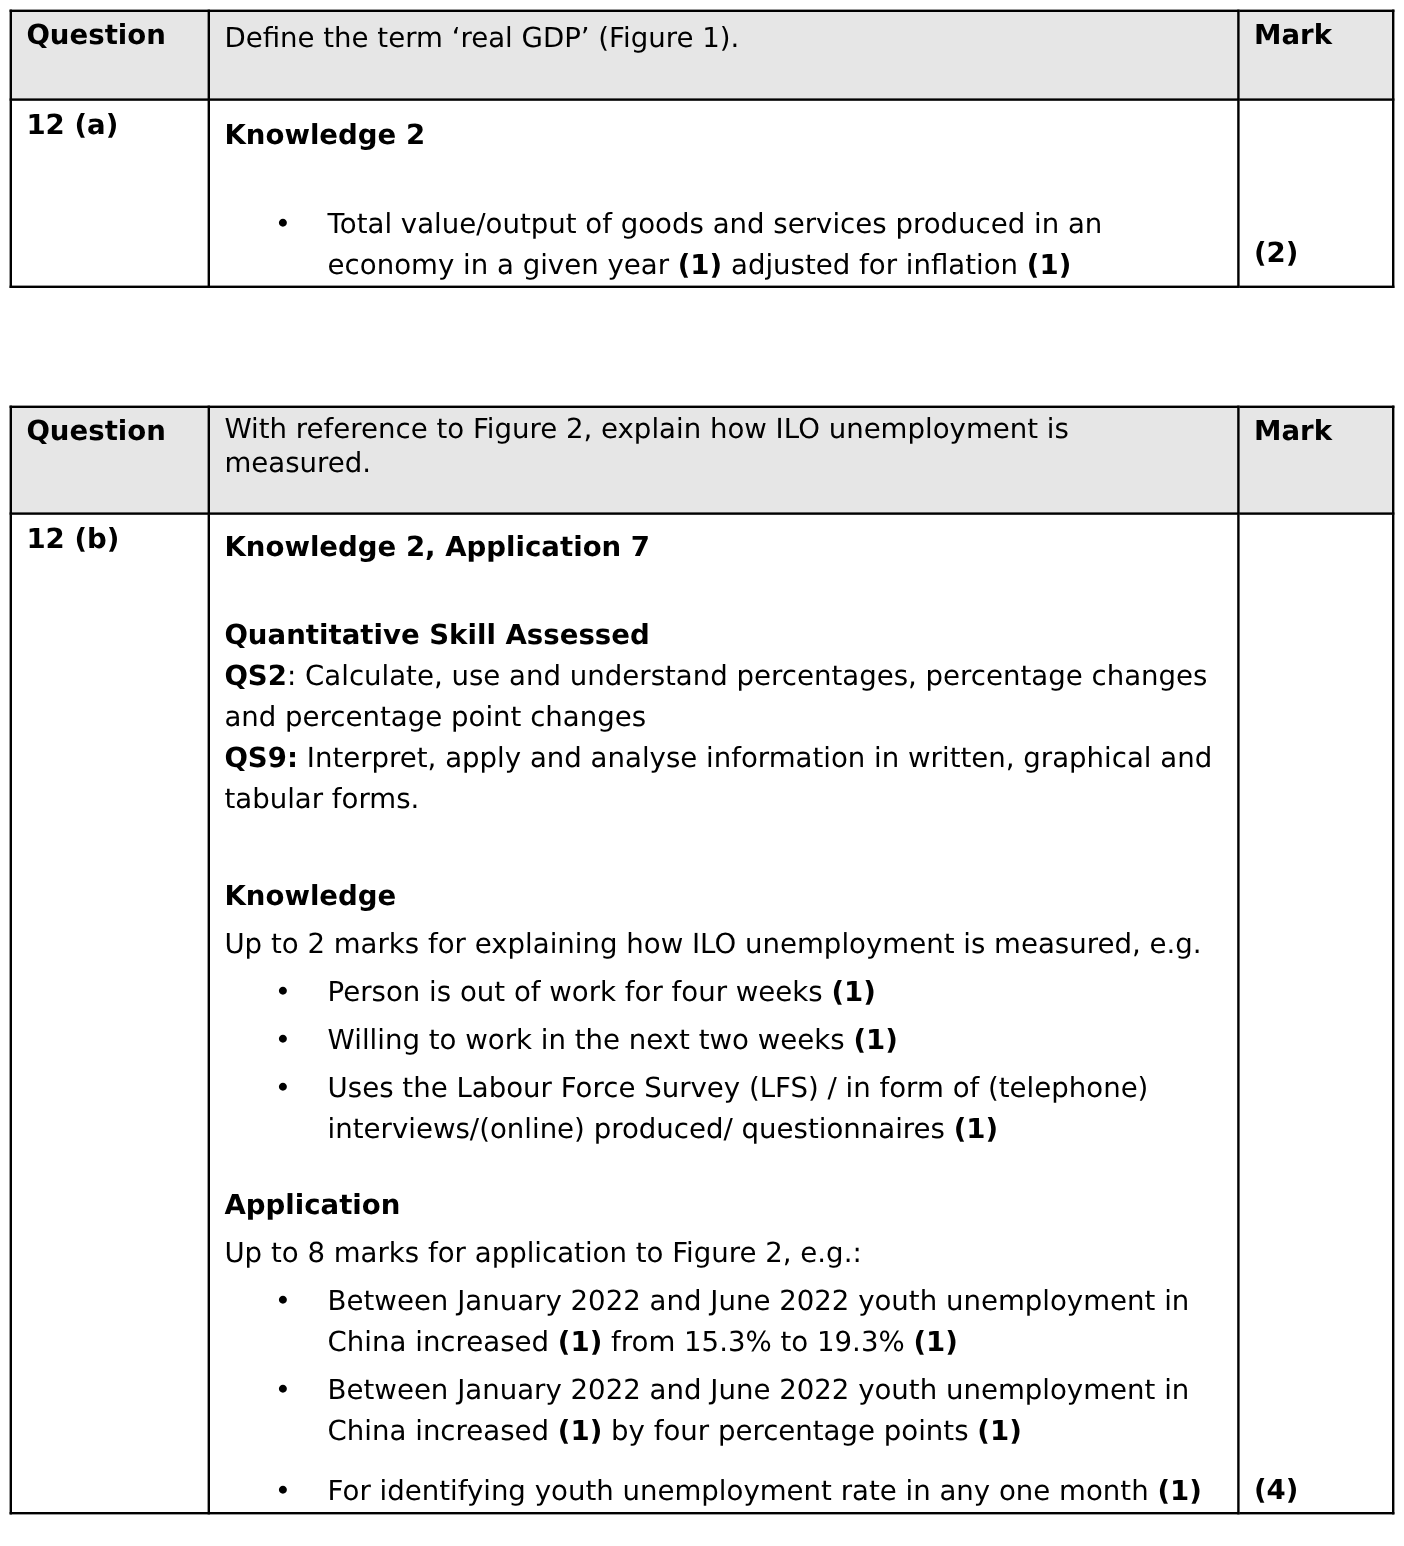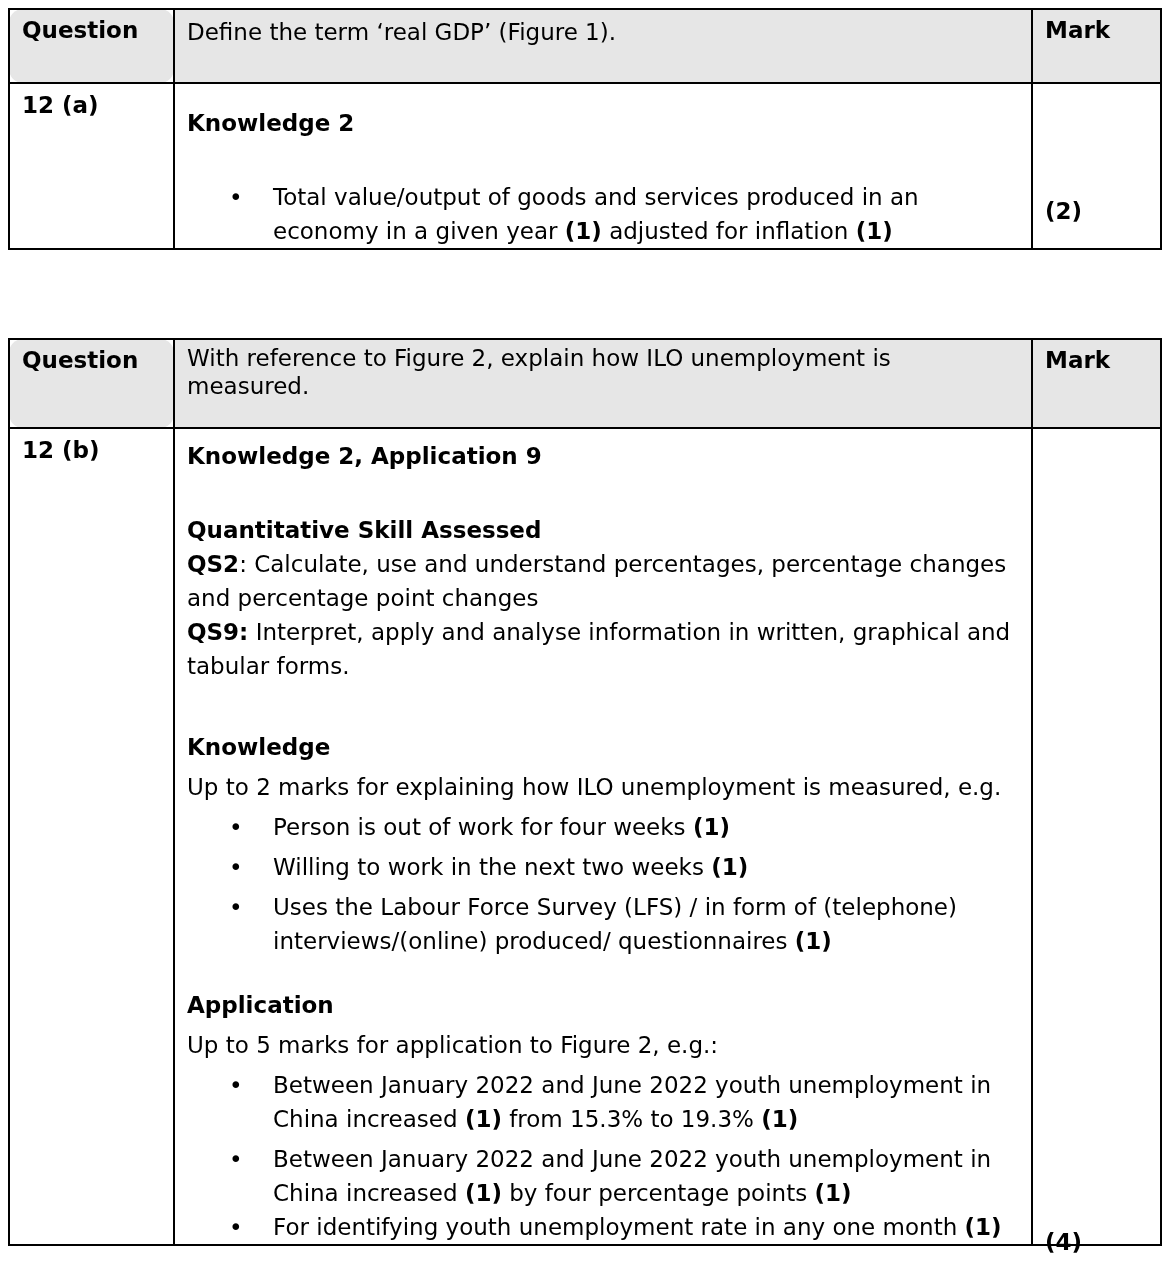"Question" .c1 { border-radius: 14px -> none }
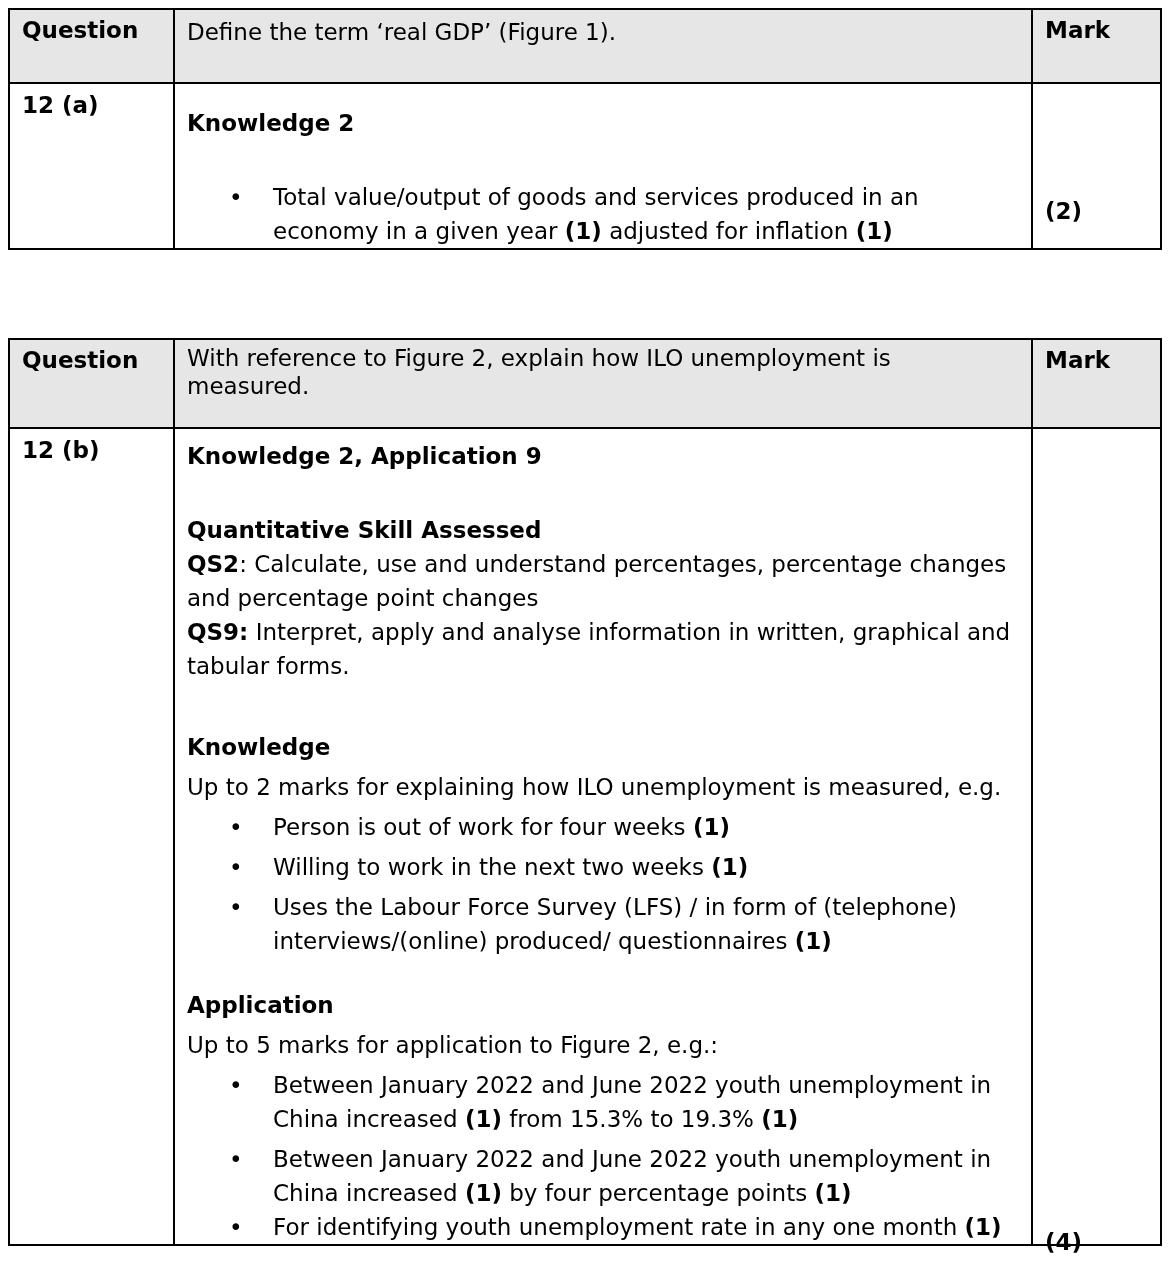"Knowledge 2" div.b { margin-top: 14px -> 4px }
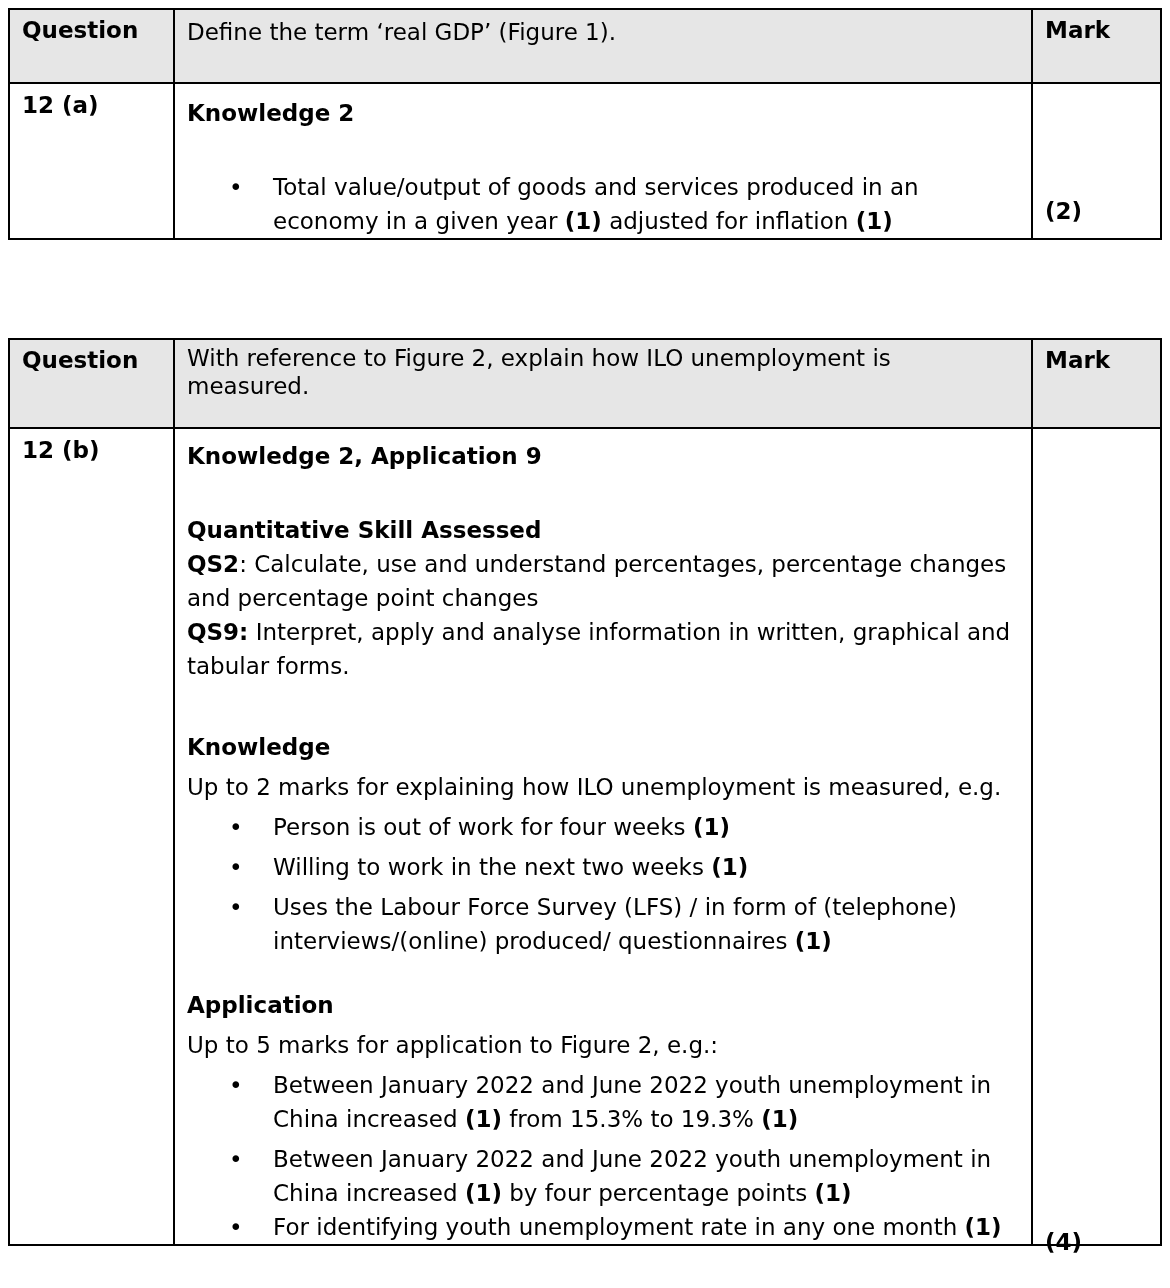"Knowledge 2, Application 9" div.b { text: 9 -> 7 }
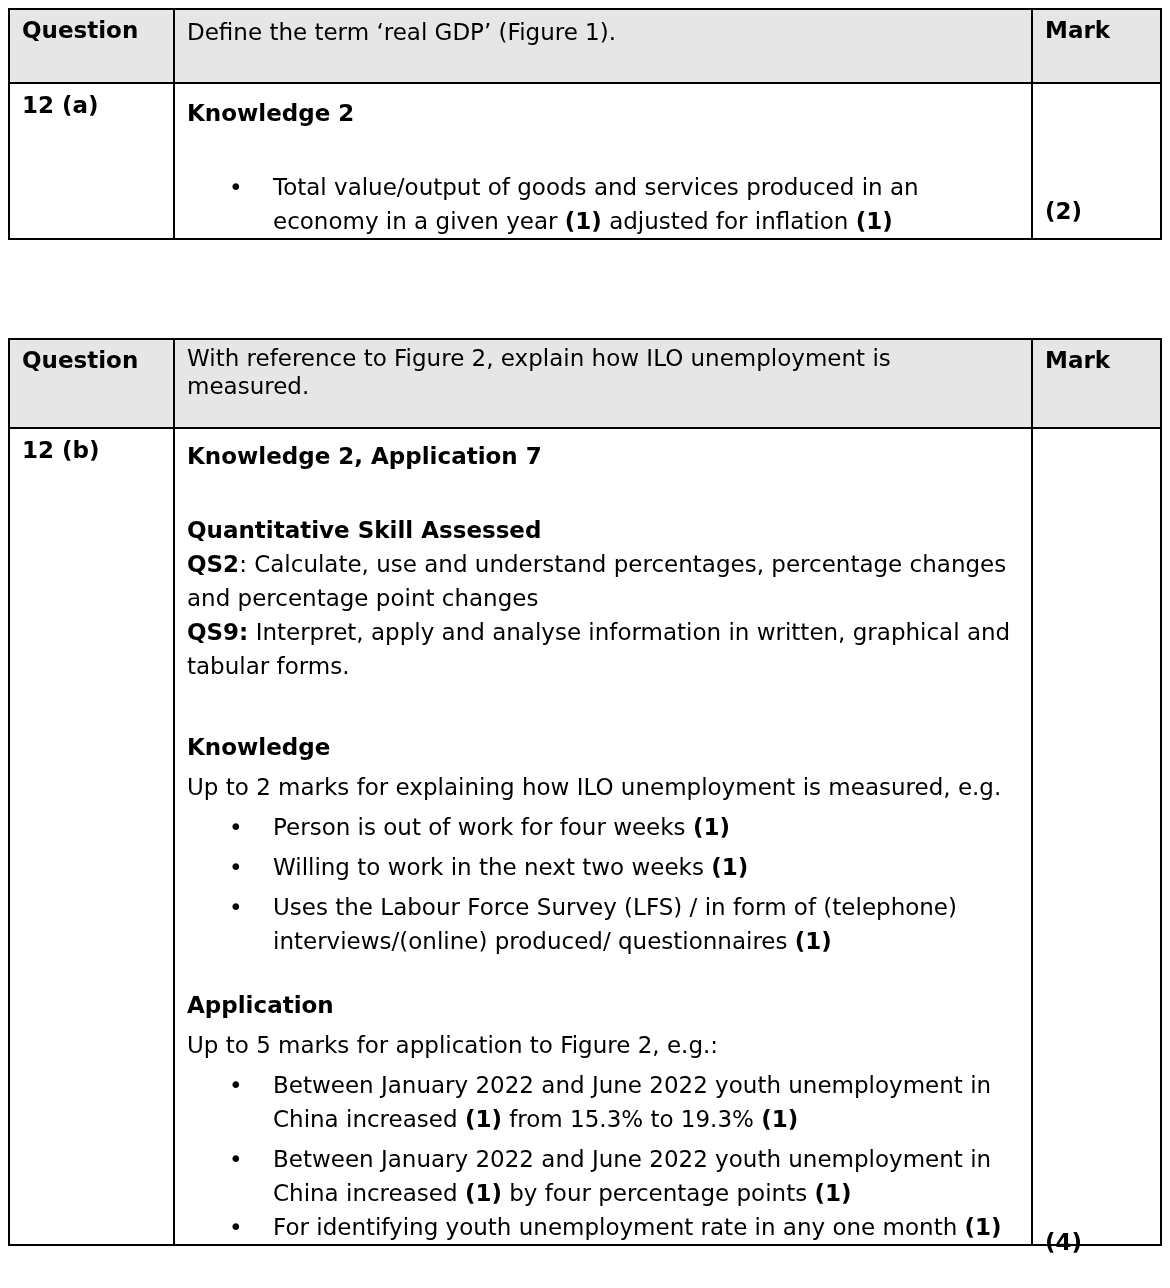"Up to 5 marks for" div { text: 5 -> 8 }
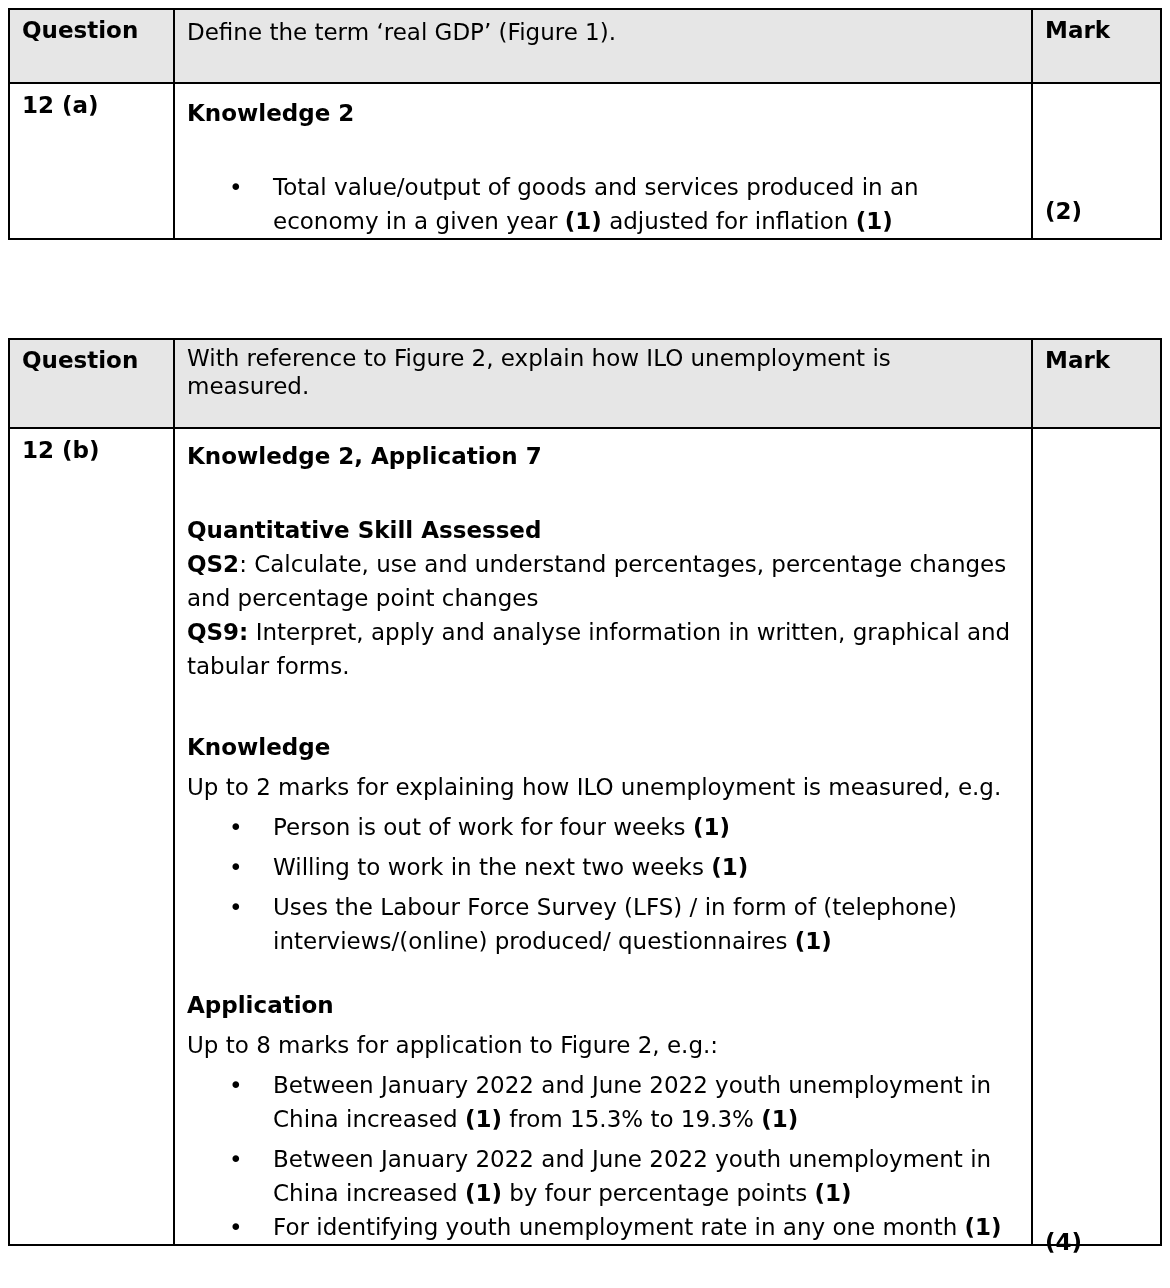"For identifying youth unemployment rate" li { margin-top: 0 -> 16px }
